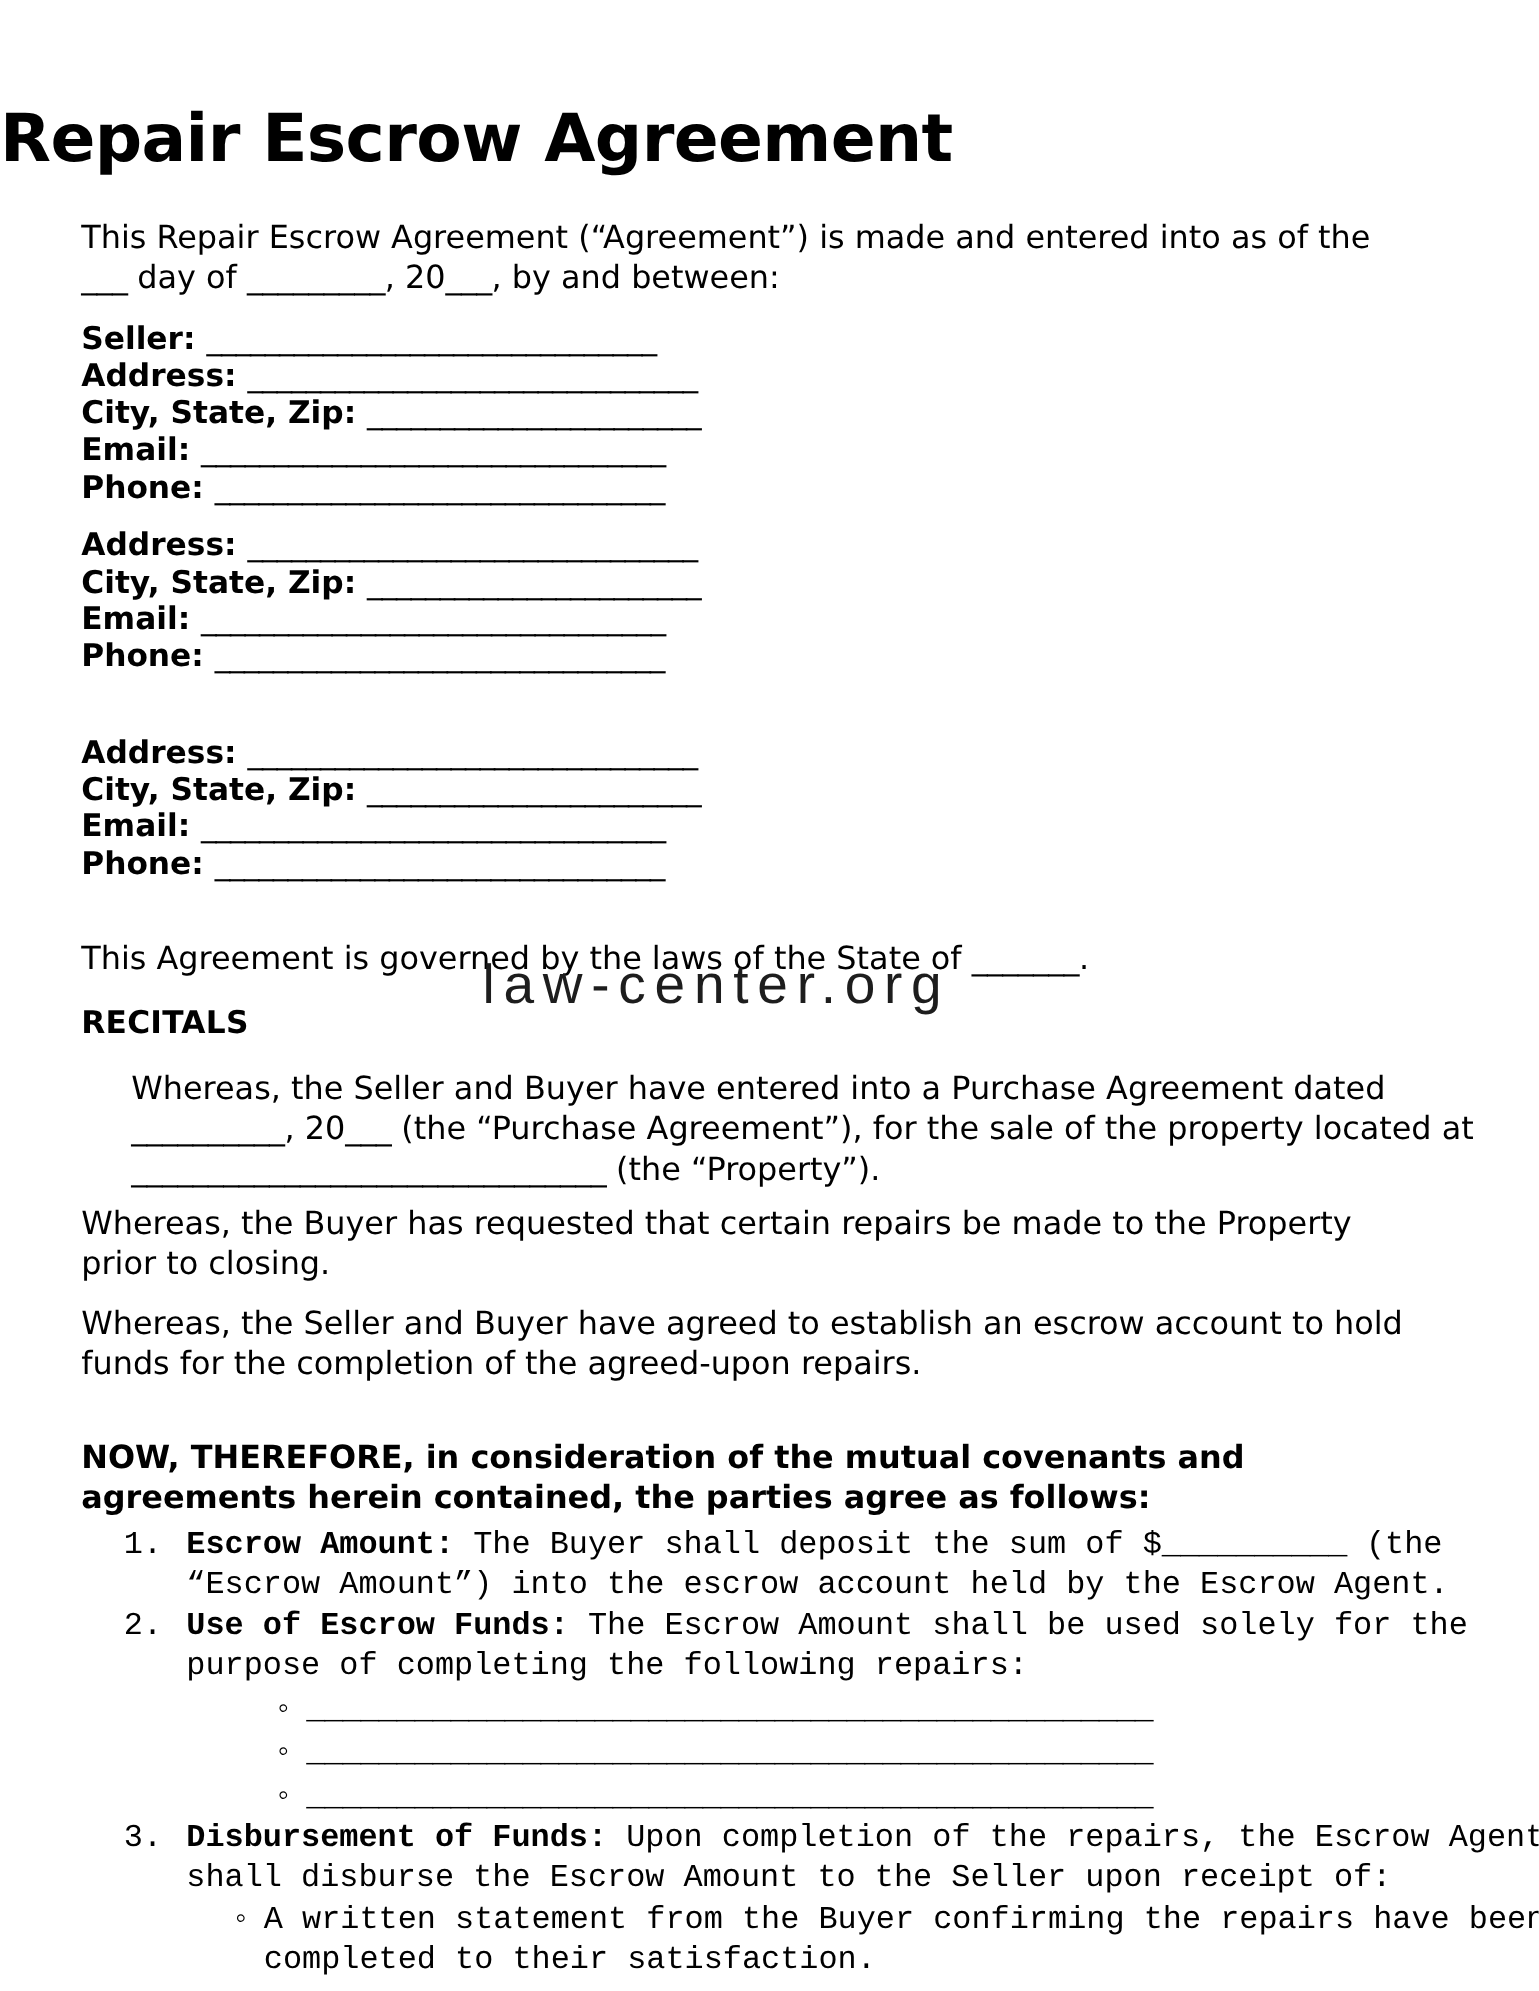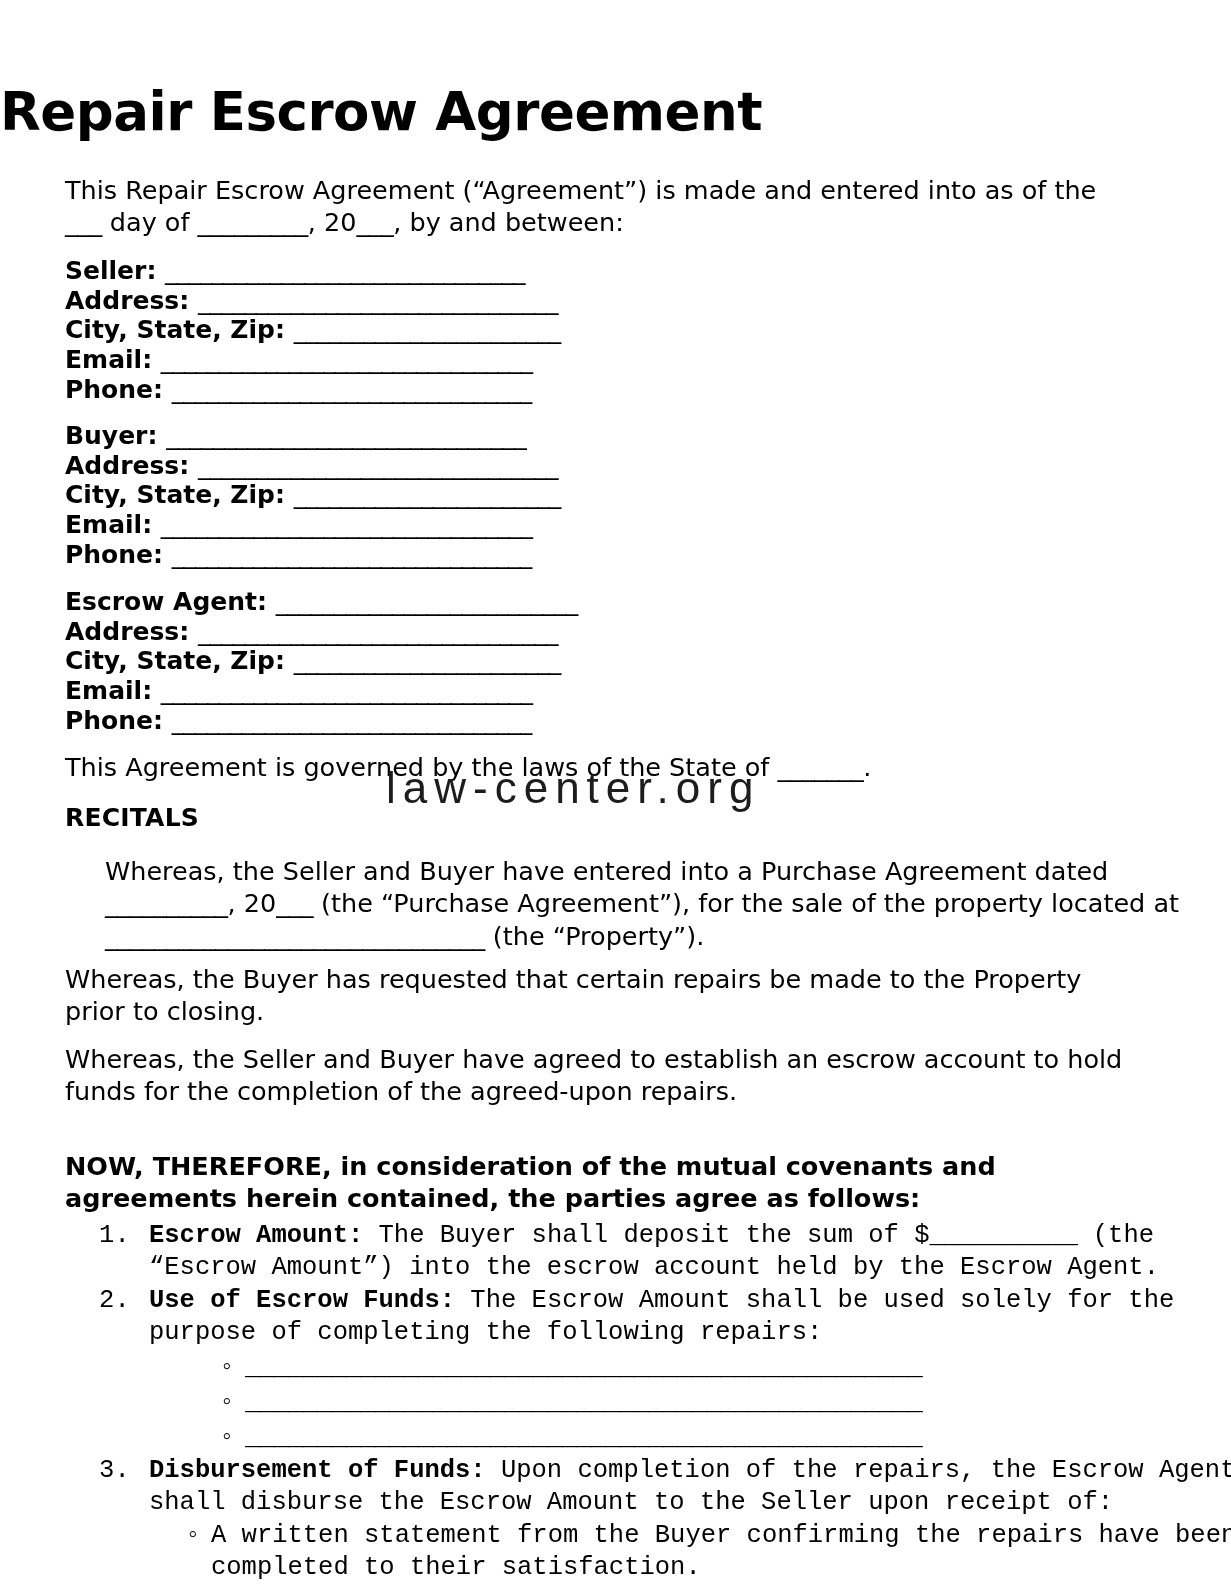"Buyer: _______________________________" div.field-row { html: <div><span>Buyer:</span> <span>_______________________________</span></div> -> none }
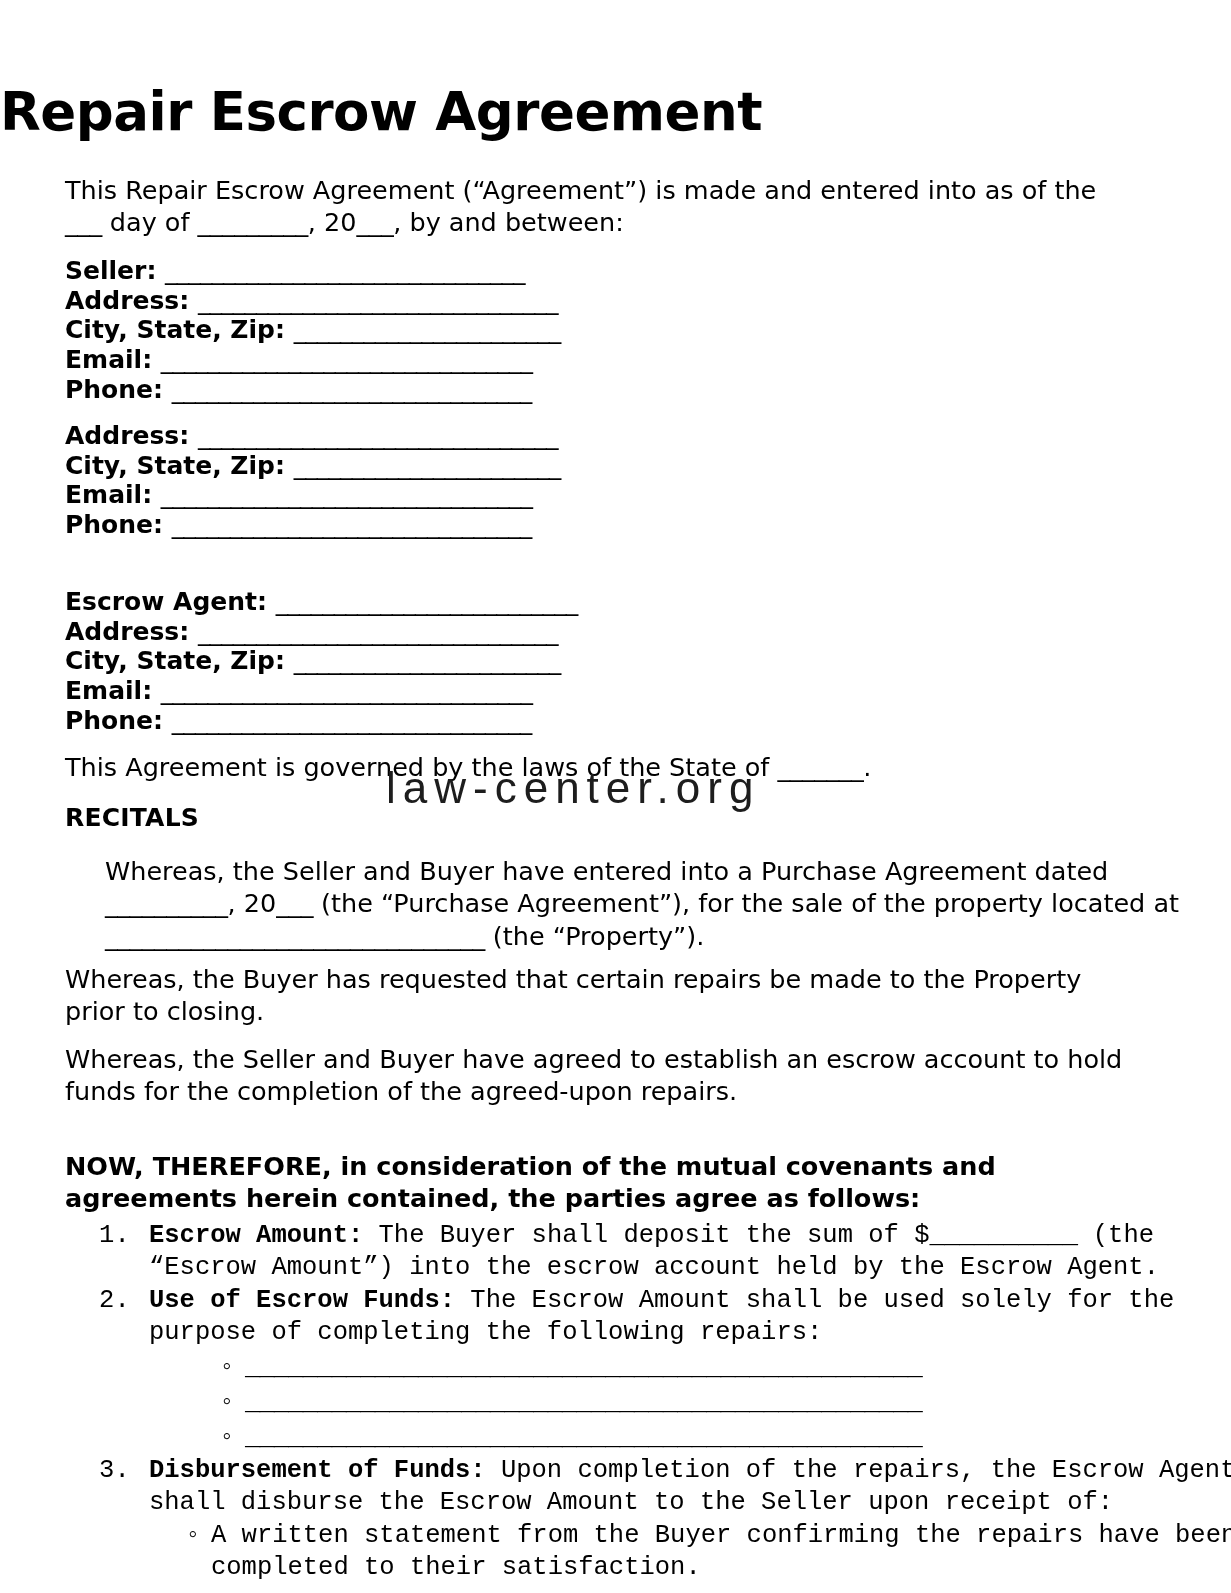"Escrow Agent: __________________________" div.field-row { html: <div><span>Escrow Agent:</span> <span>__________________________</span></div> -> none }
